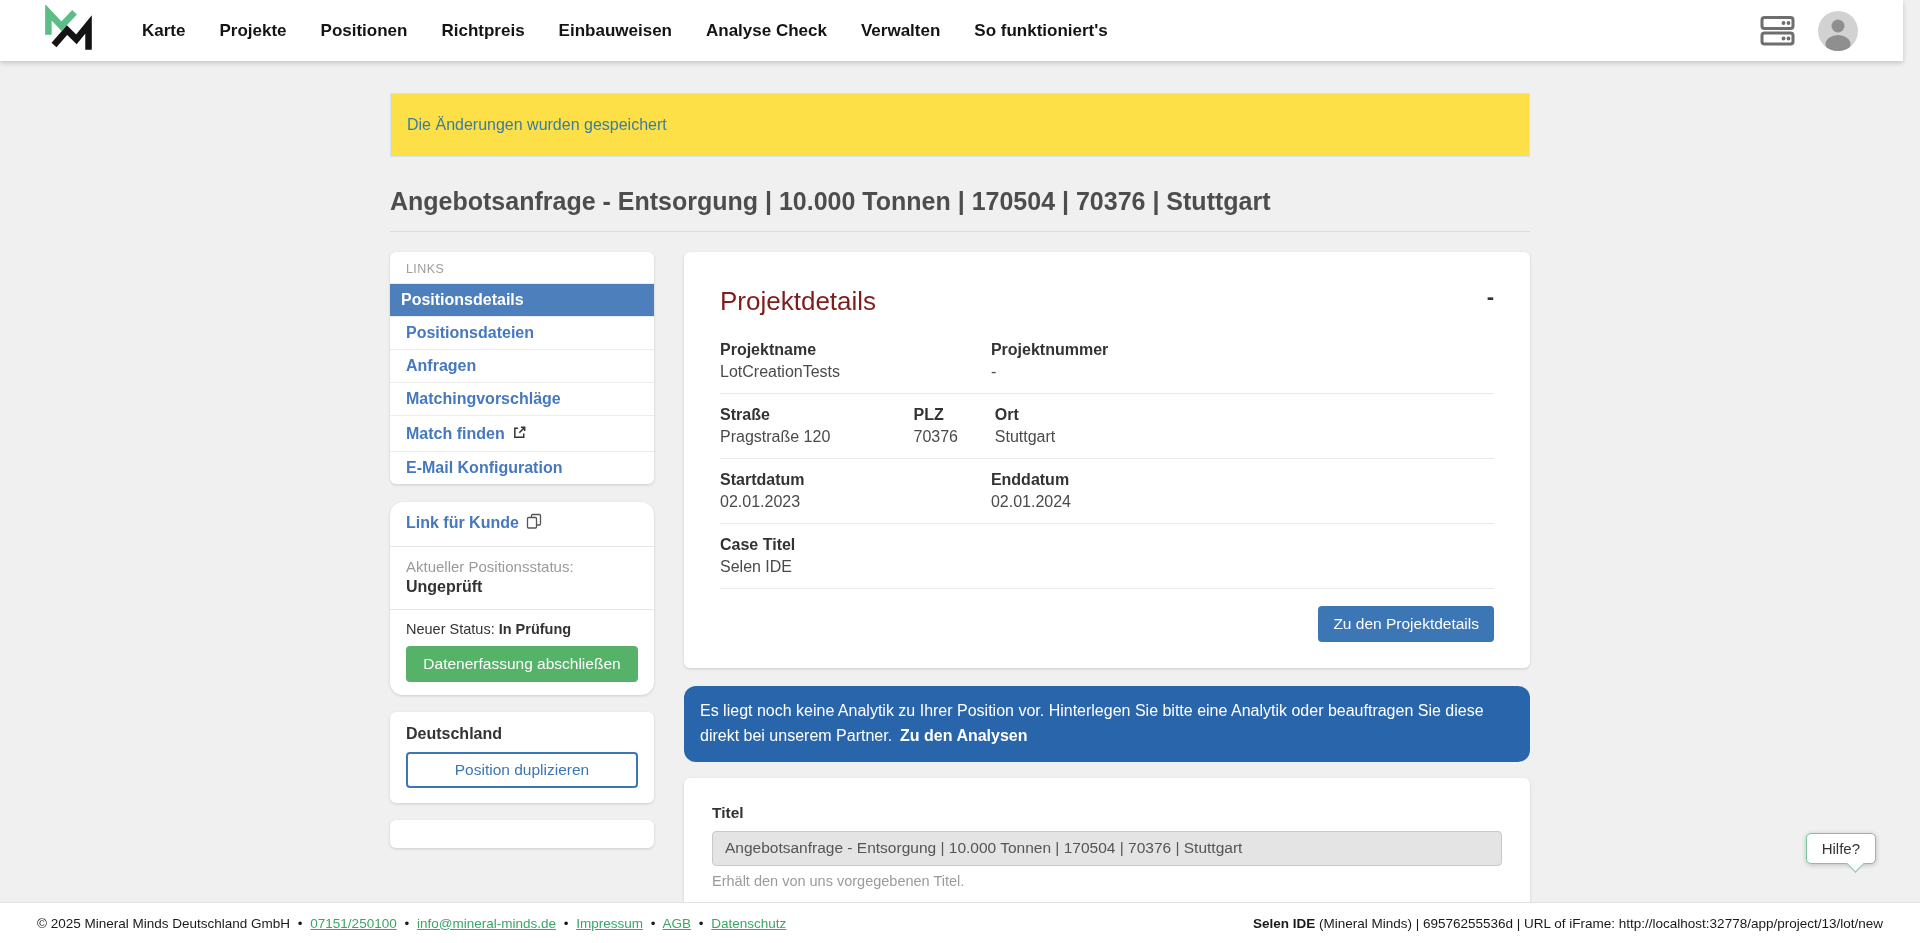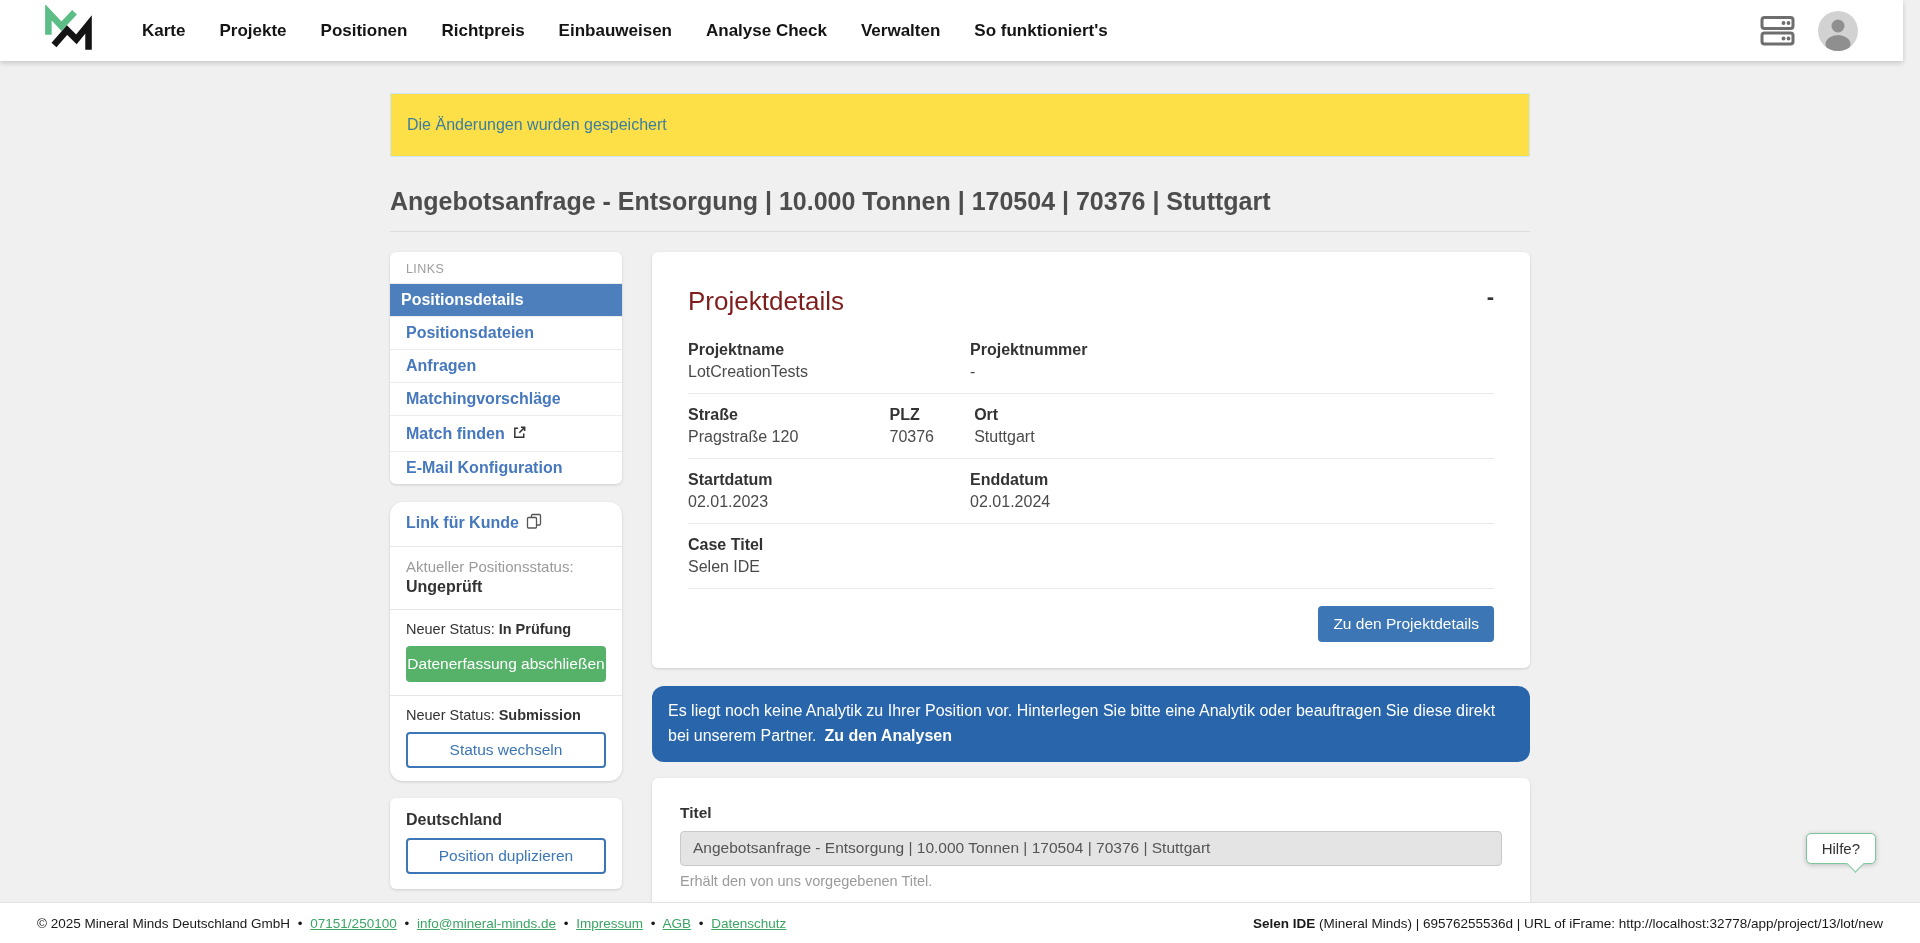"LINKS" .col-left { width: 232px -> 264px }
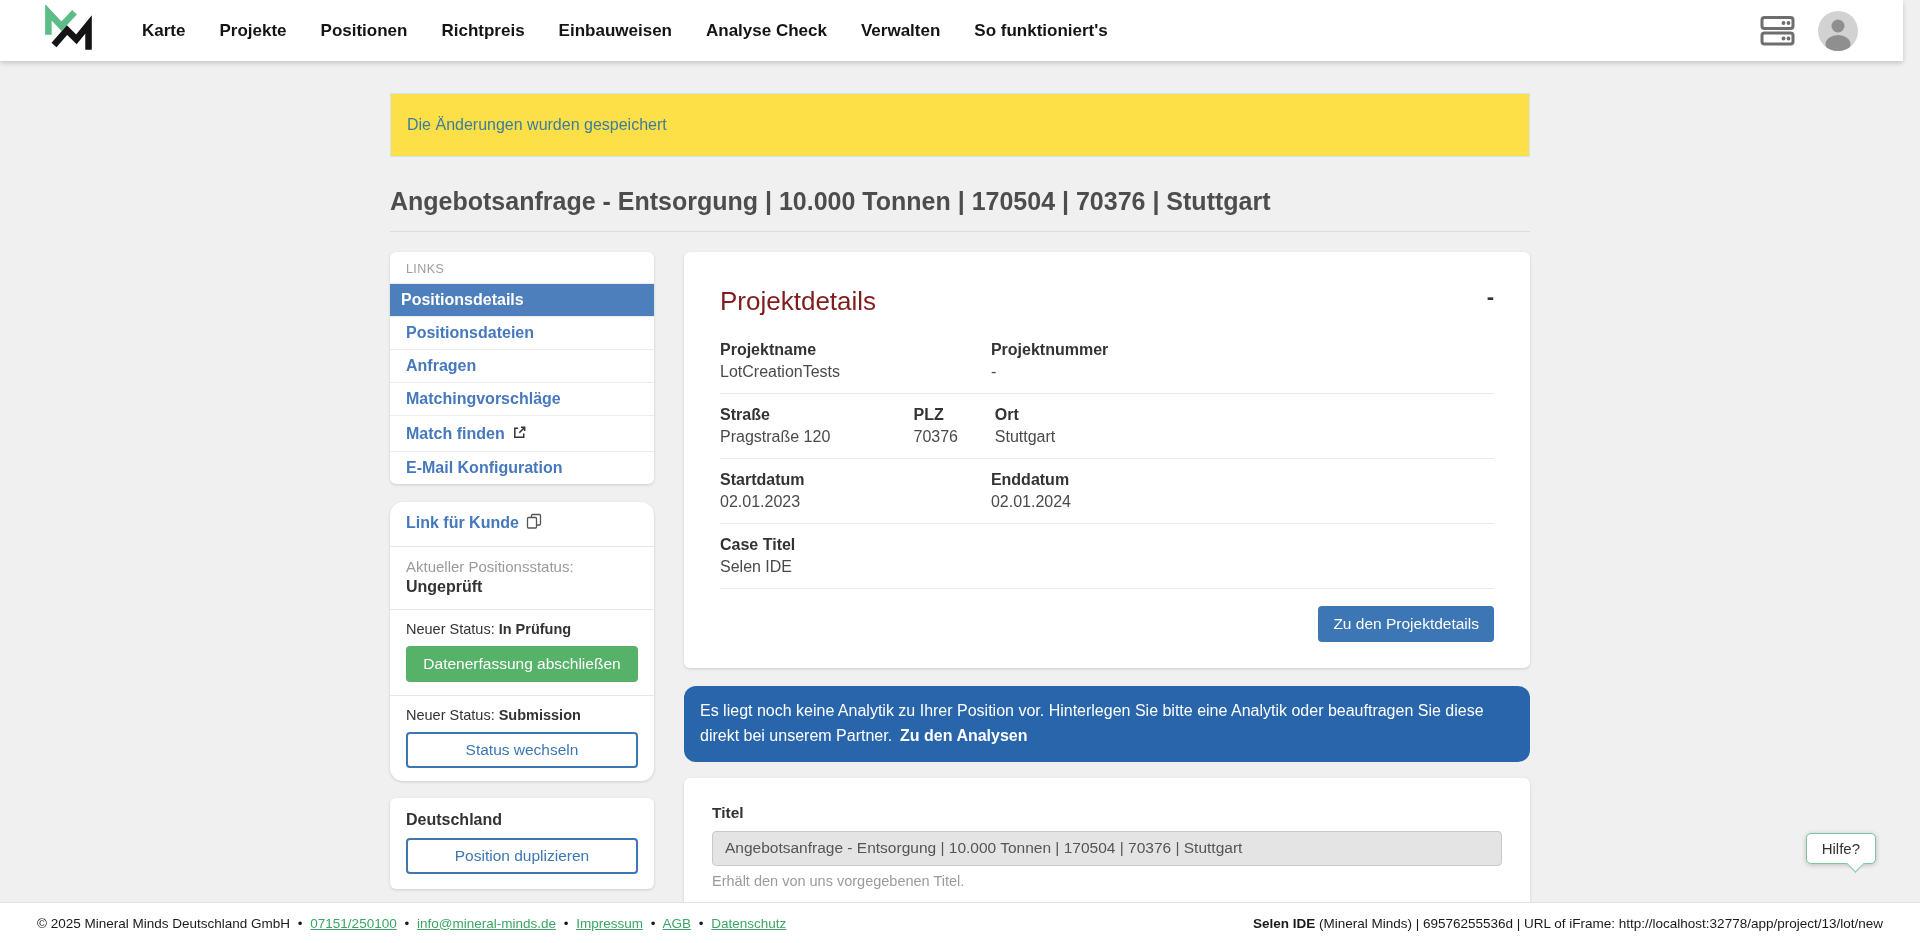"Neuer Status: Submission" div.section { html: <div> <div> <span>Neuer Status: </span><b>Submission</b> </div> <button>Status wechseln</button> </div> -> none }
